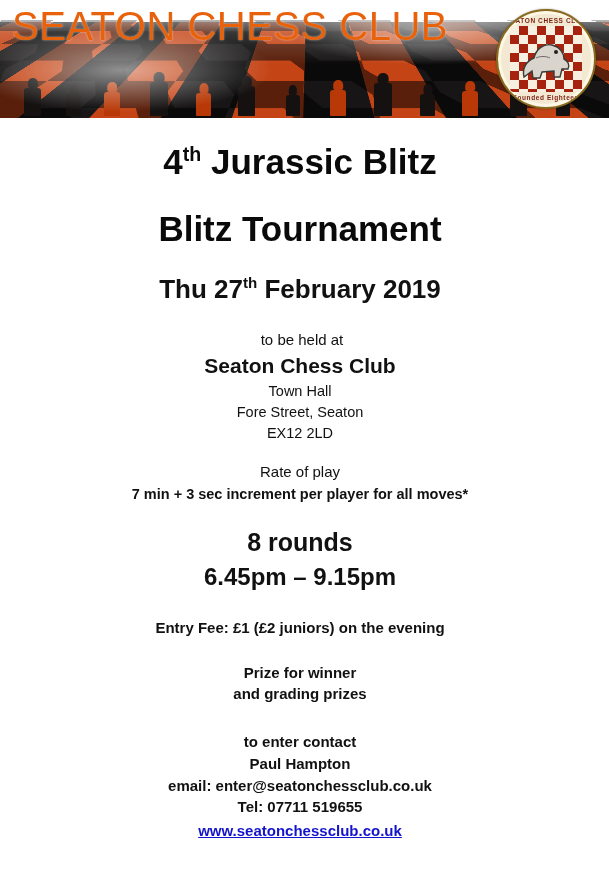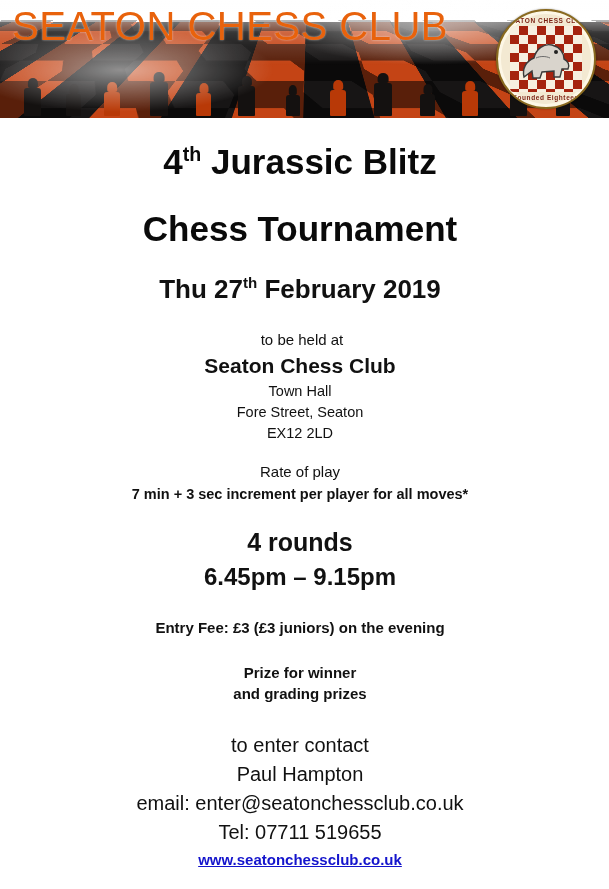"Chess Tournament" div.h1 { text: Chess -> Blitz }
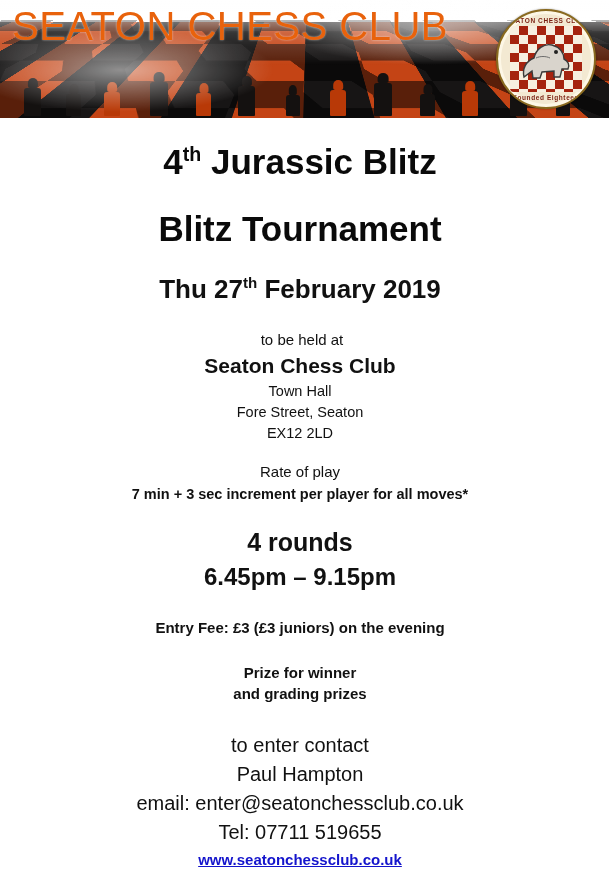"4 rounds" div.rounds { text: 4 -> 8 }
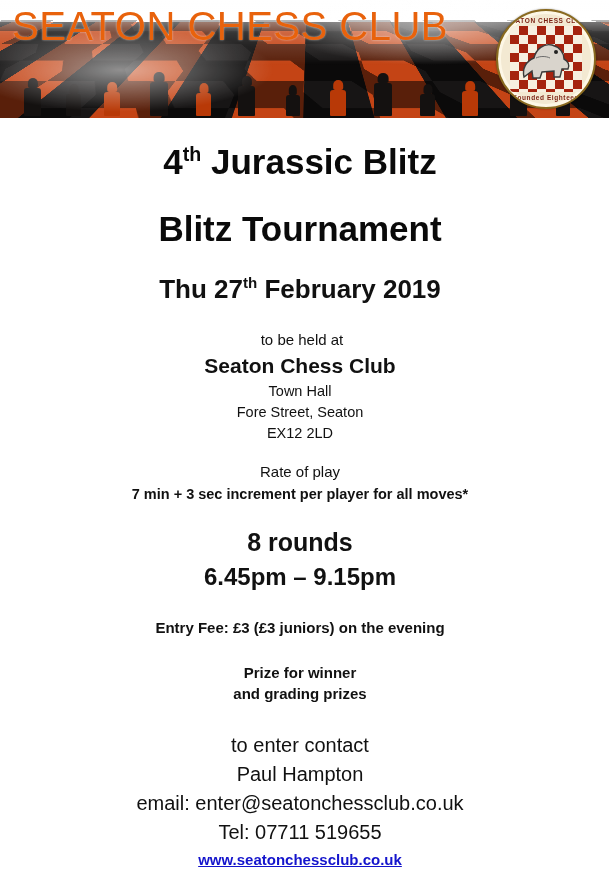"Entry Fee: £3 (£3 juniors)" div.entry { text: £3 (£3 -> £1 (£2 }
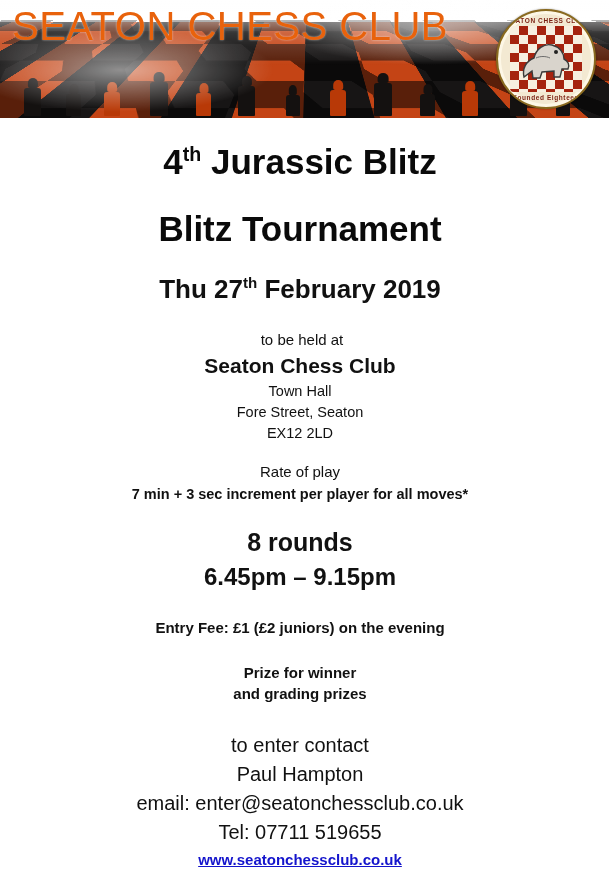"to enter contact" .contact { font-size: 20px -> 15px; font-weight: normal -> bold }
